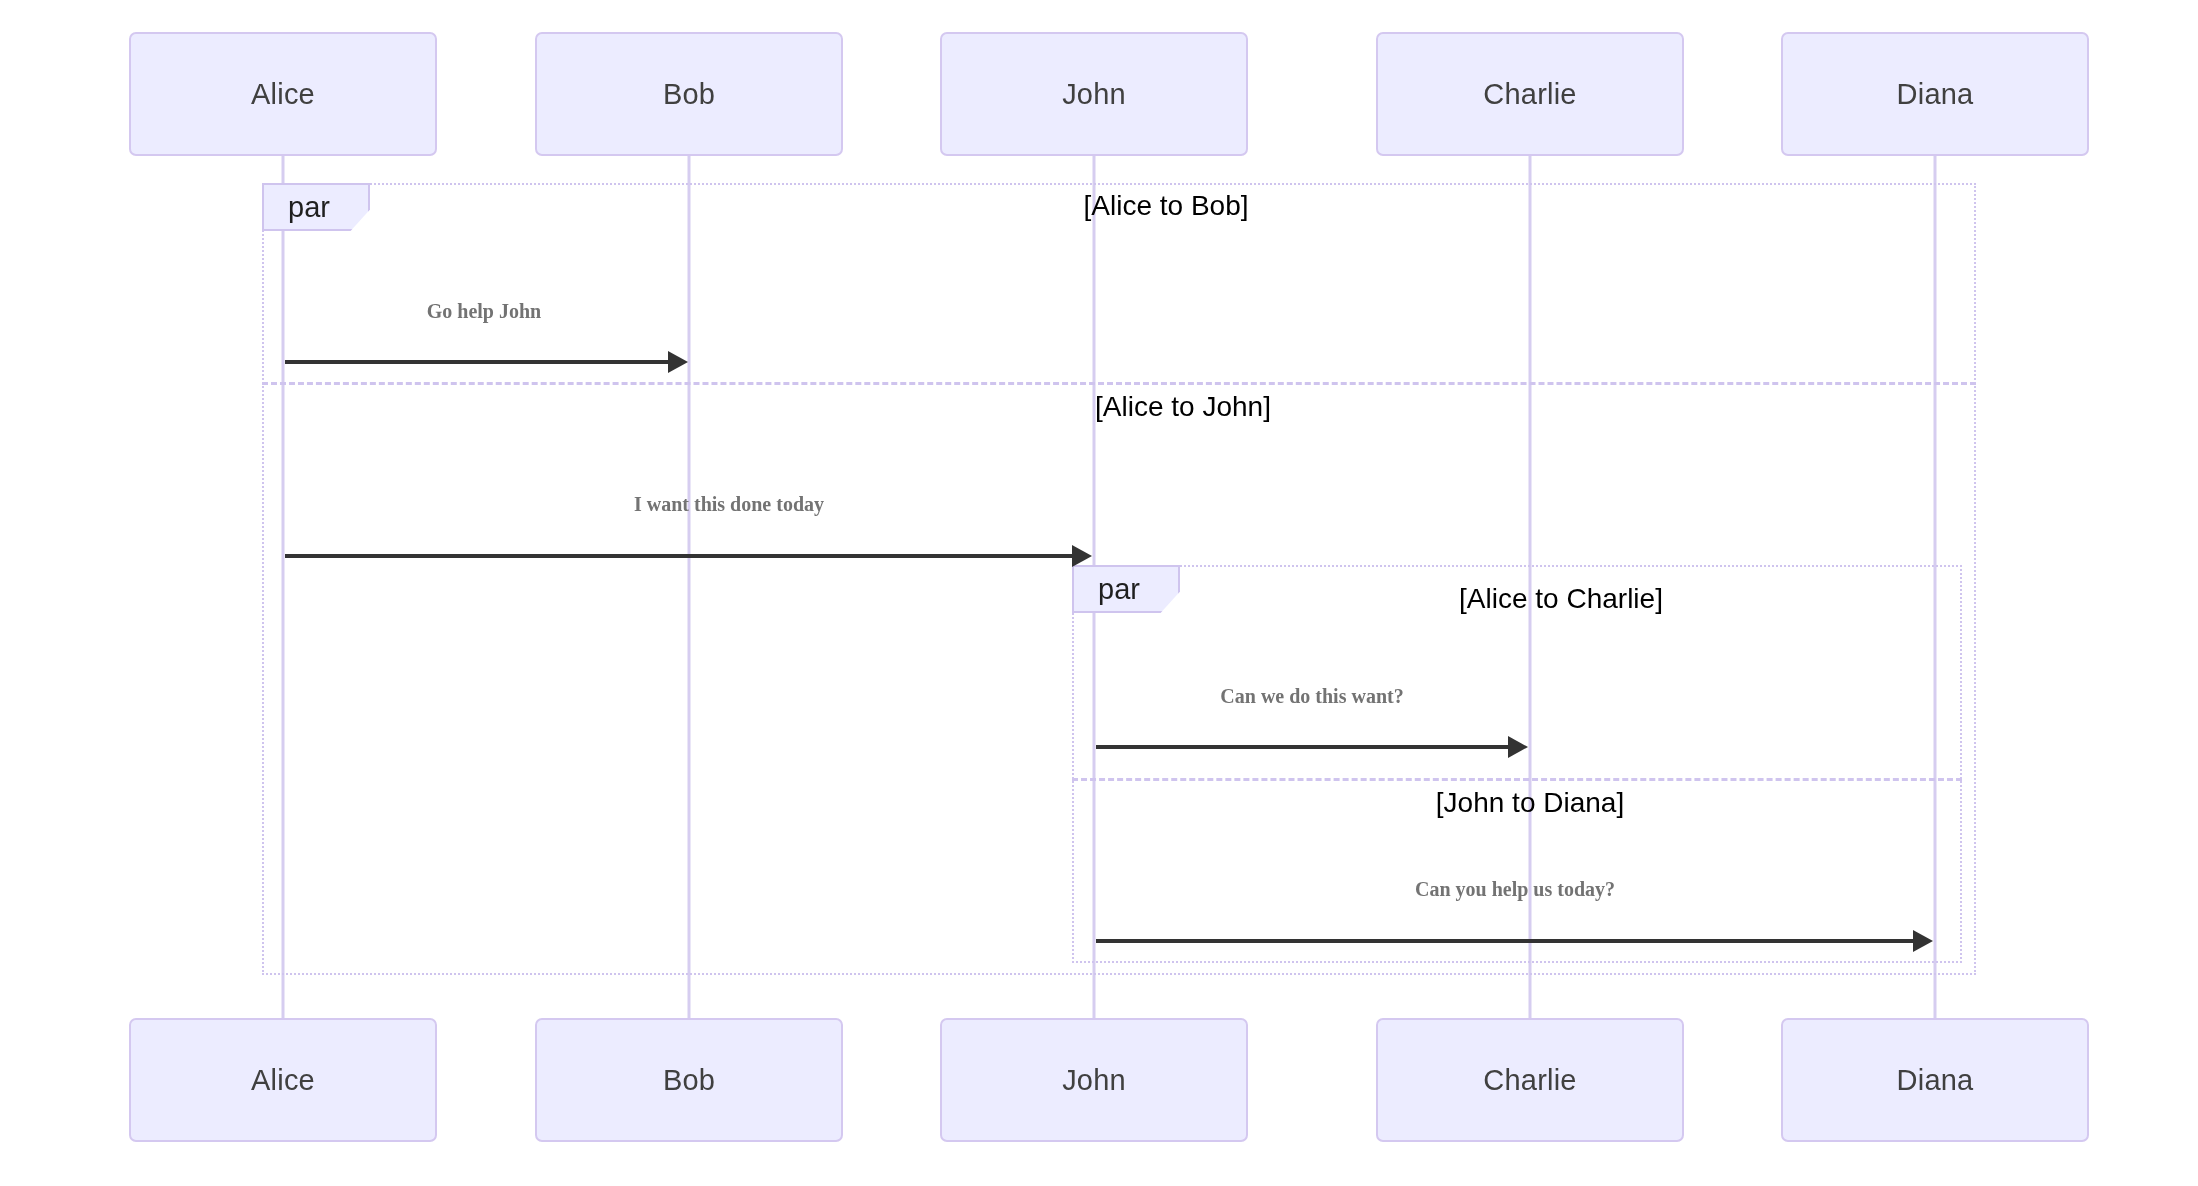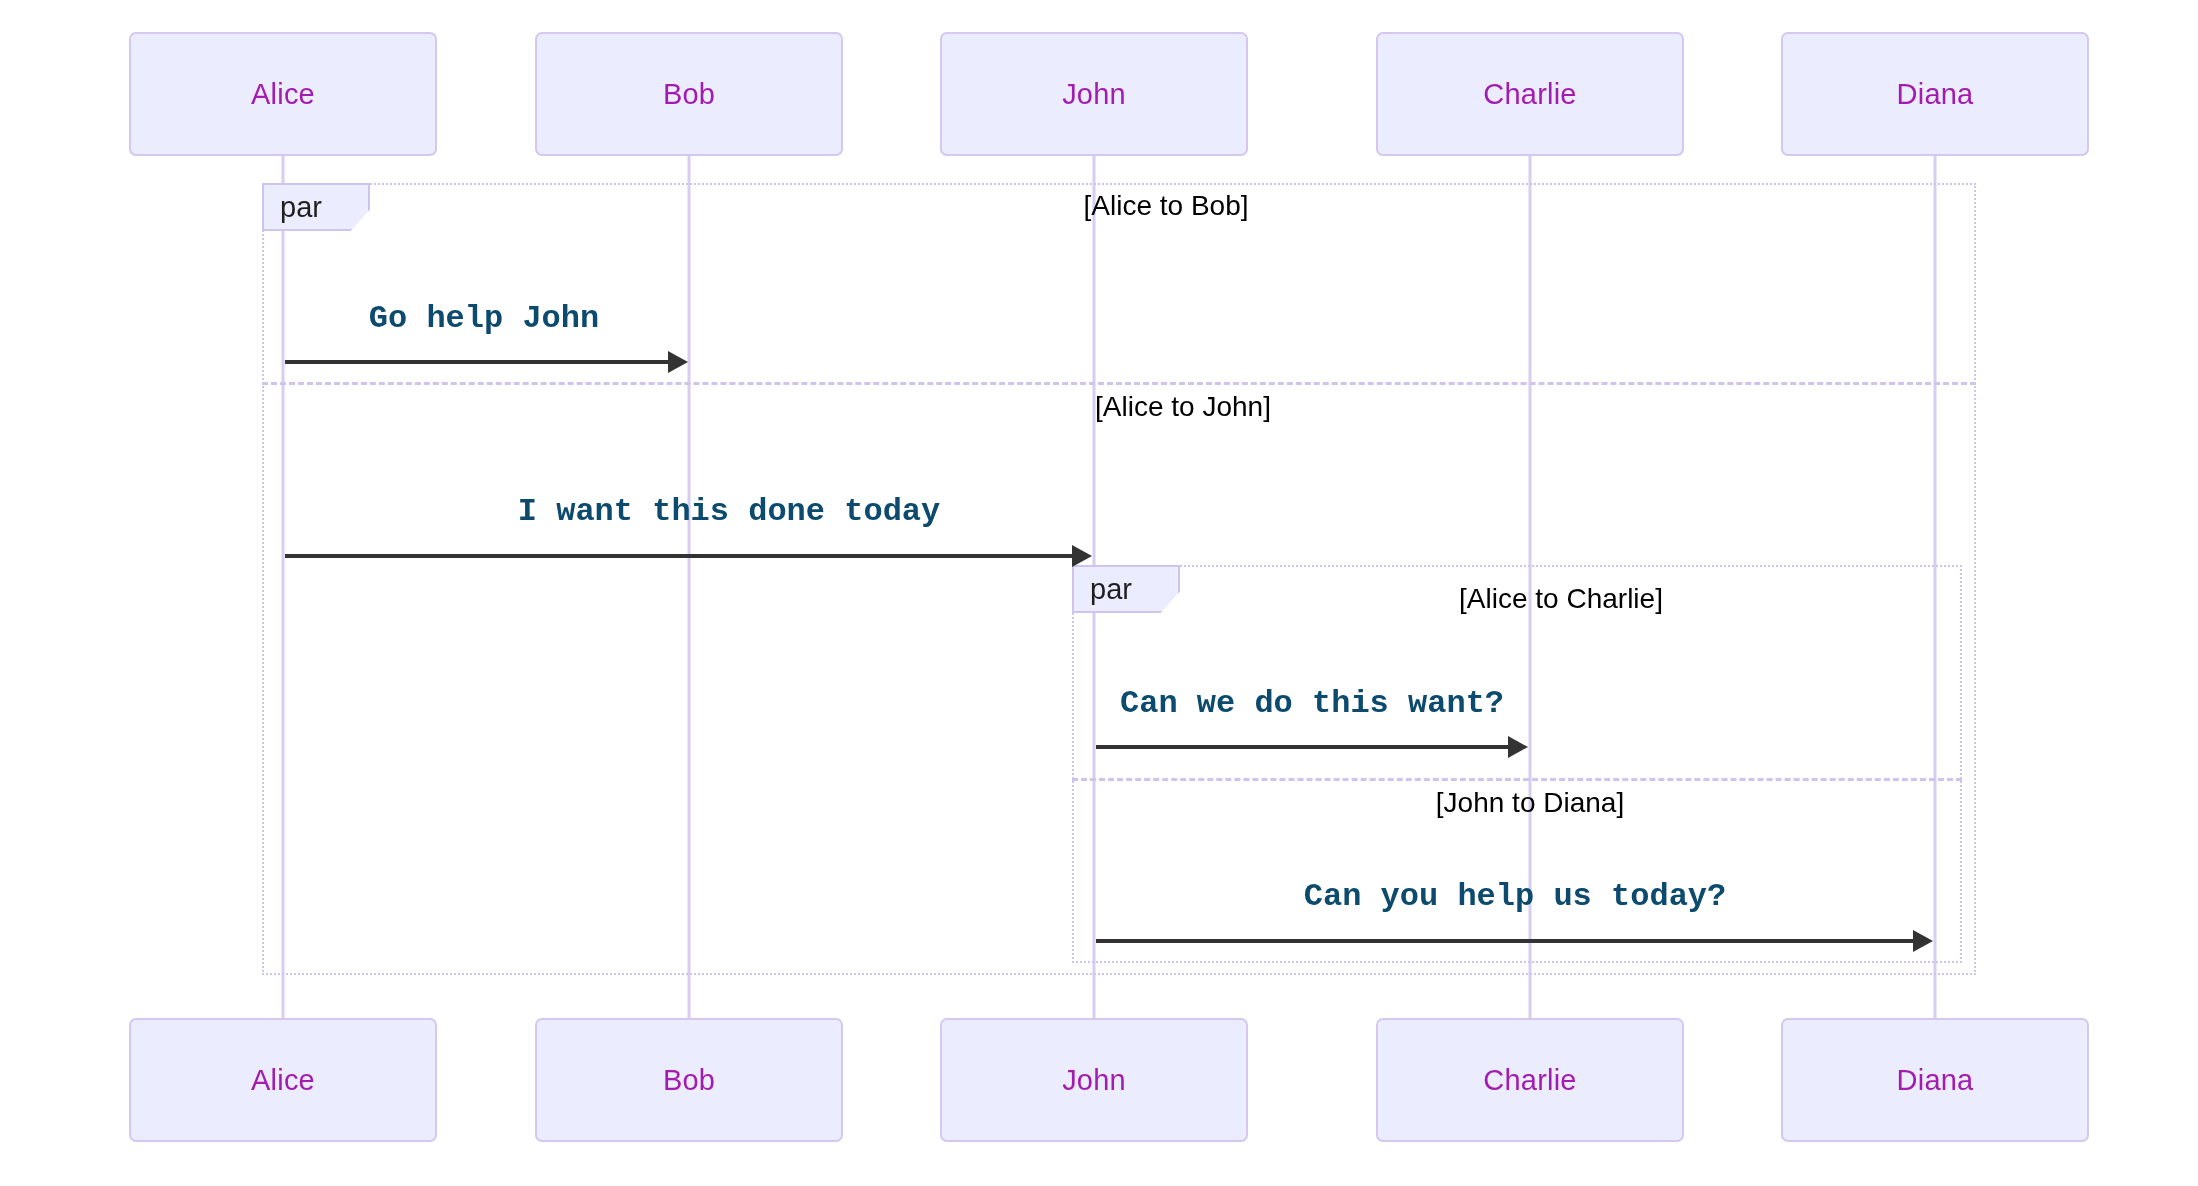"Alice" .actor-box { color: #a21caf -> #404040 }
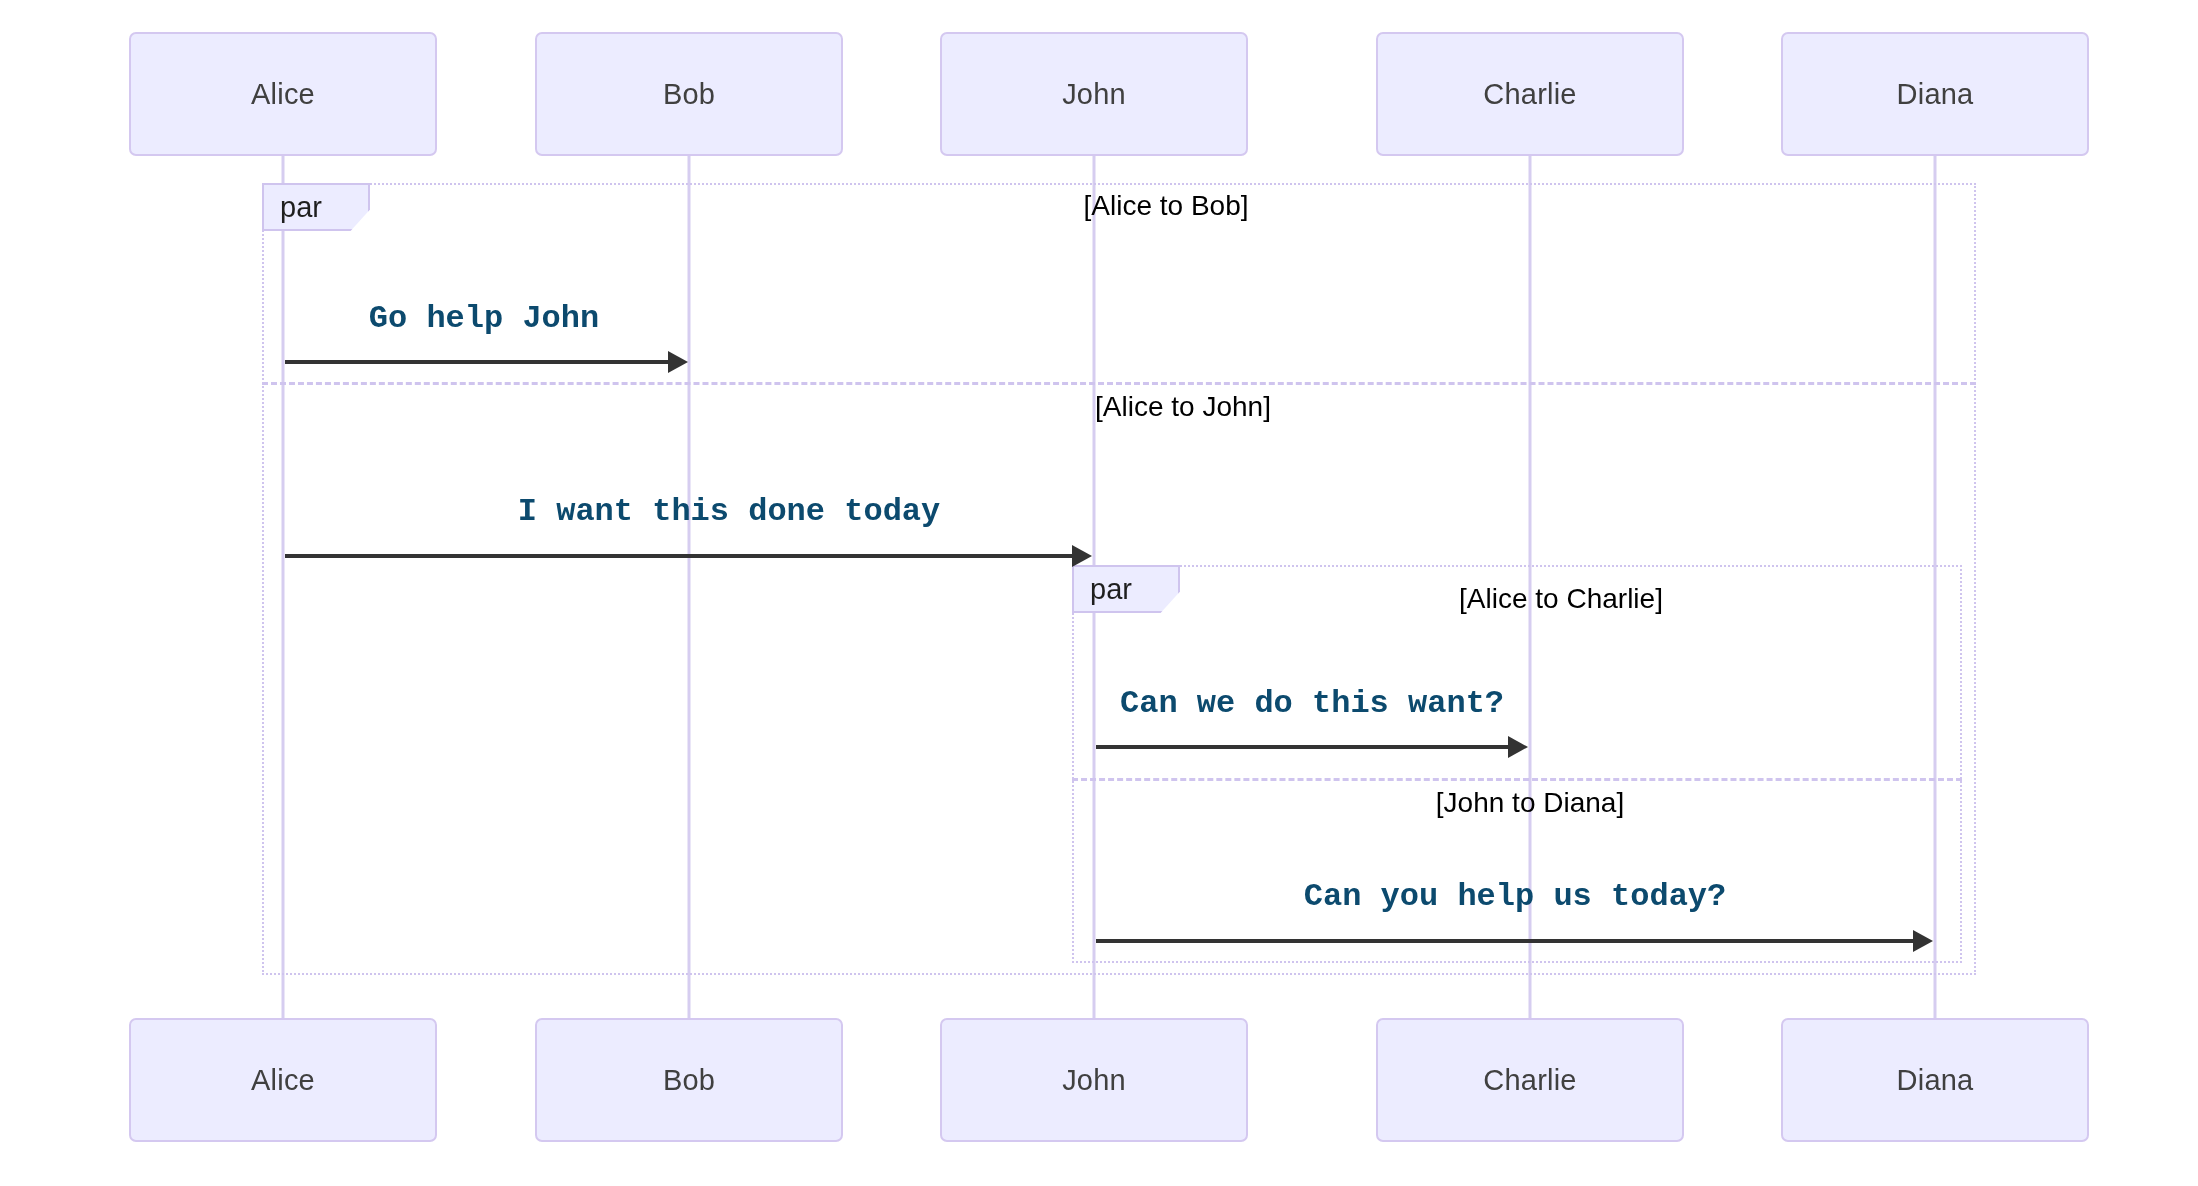"par" .frag-label { padding-left: 16px -> 24px }
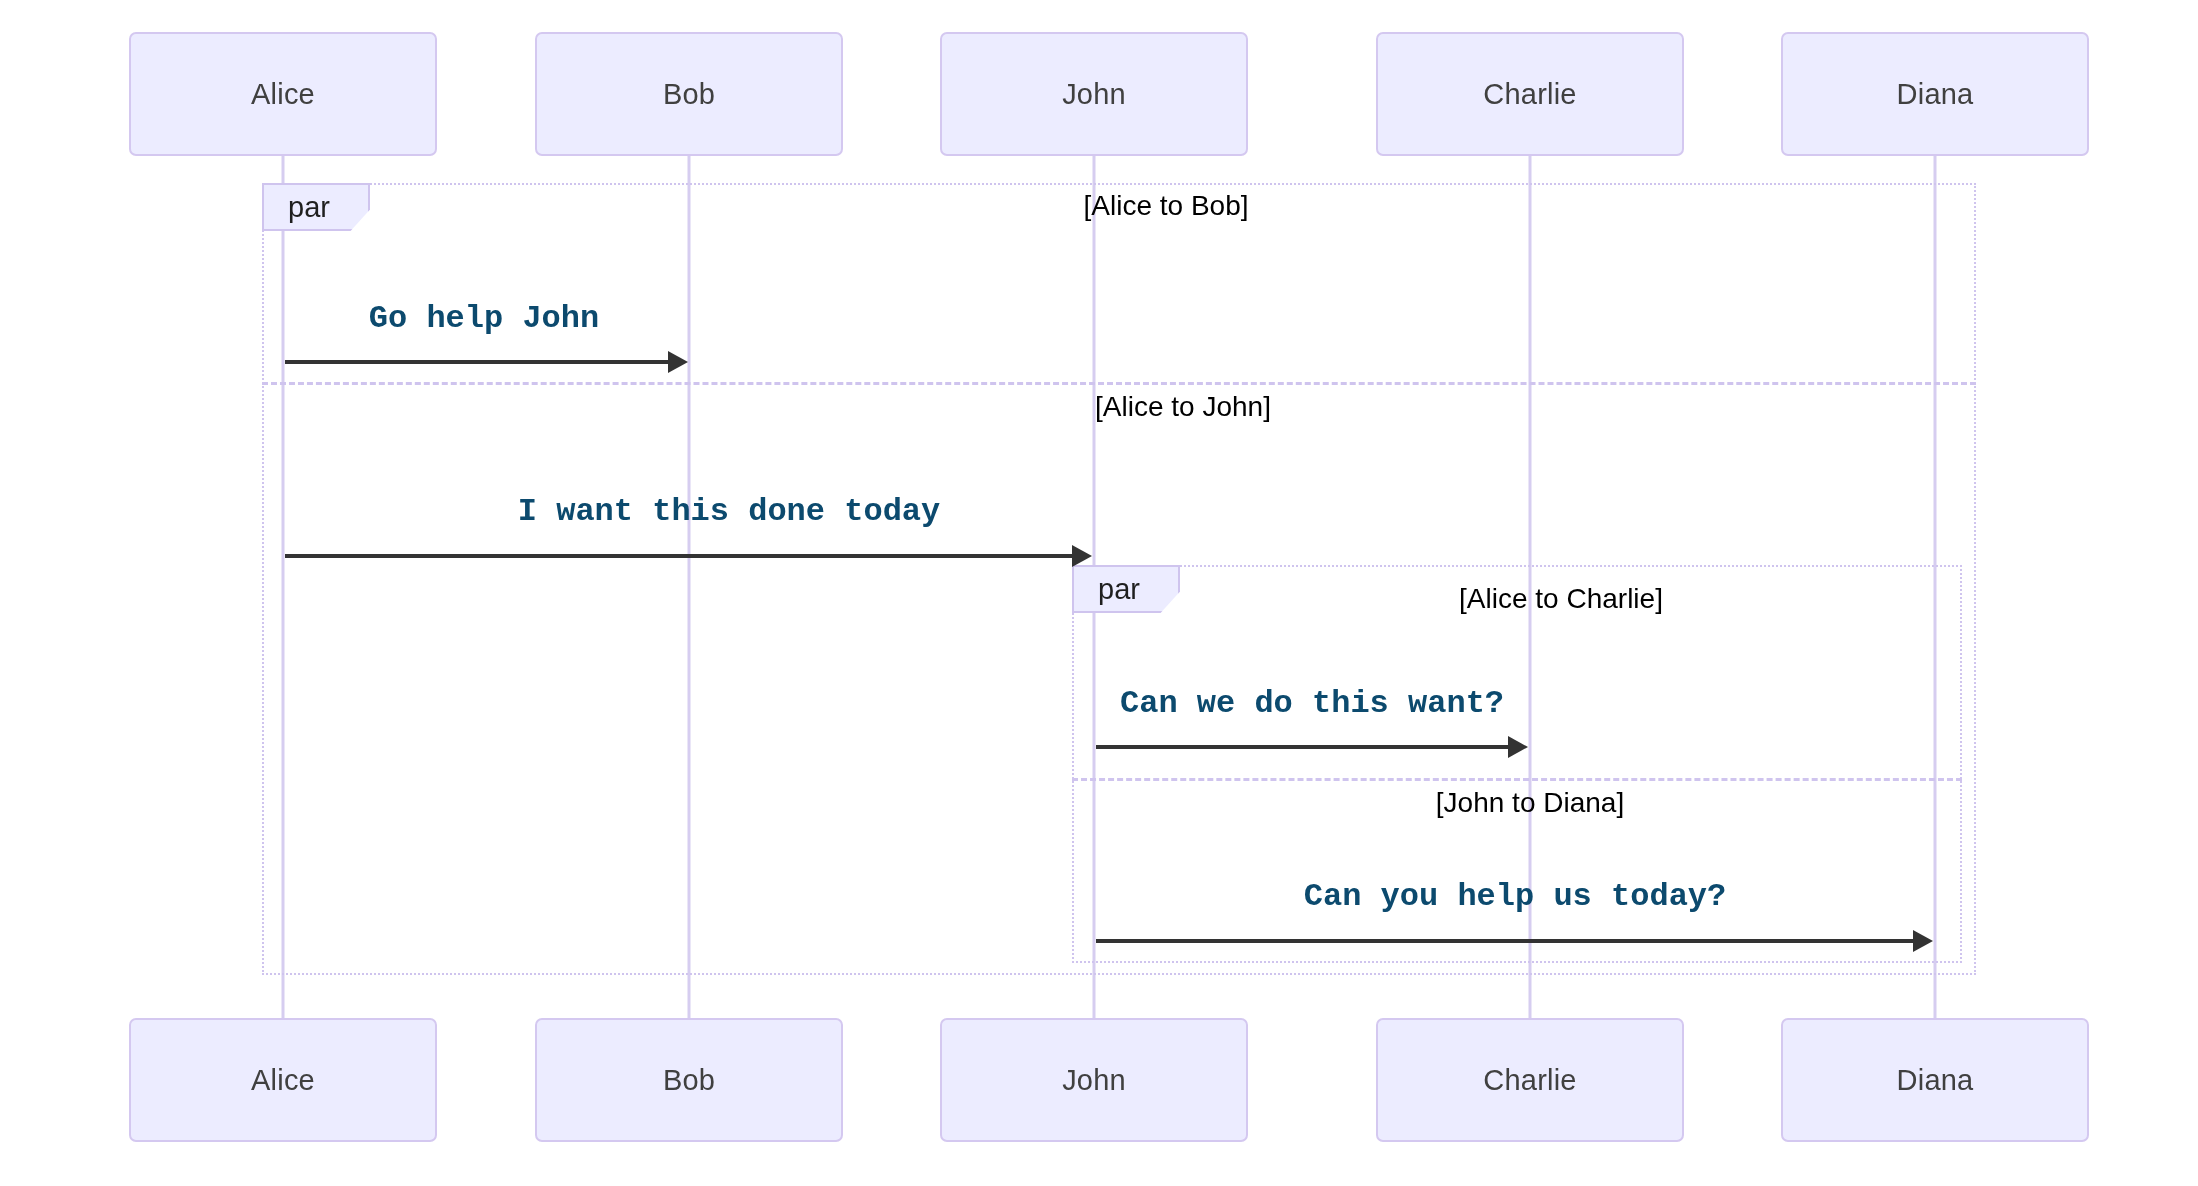"Go help John" .msg-text { color: #0c4a6e -> #737373; font-family: Liberation Mono, monospace -> Liberation Serif, serif; font-size: 32px -> 20px }
